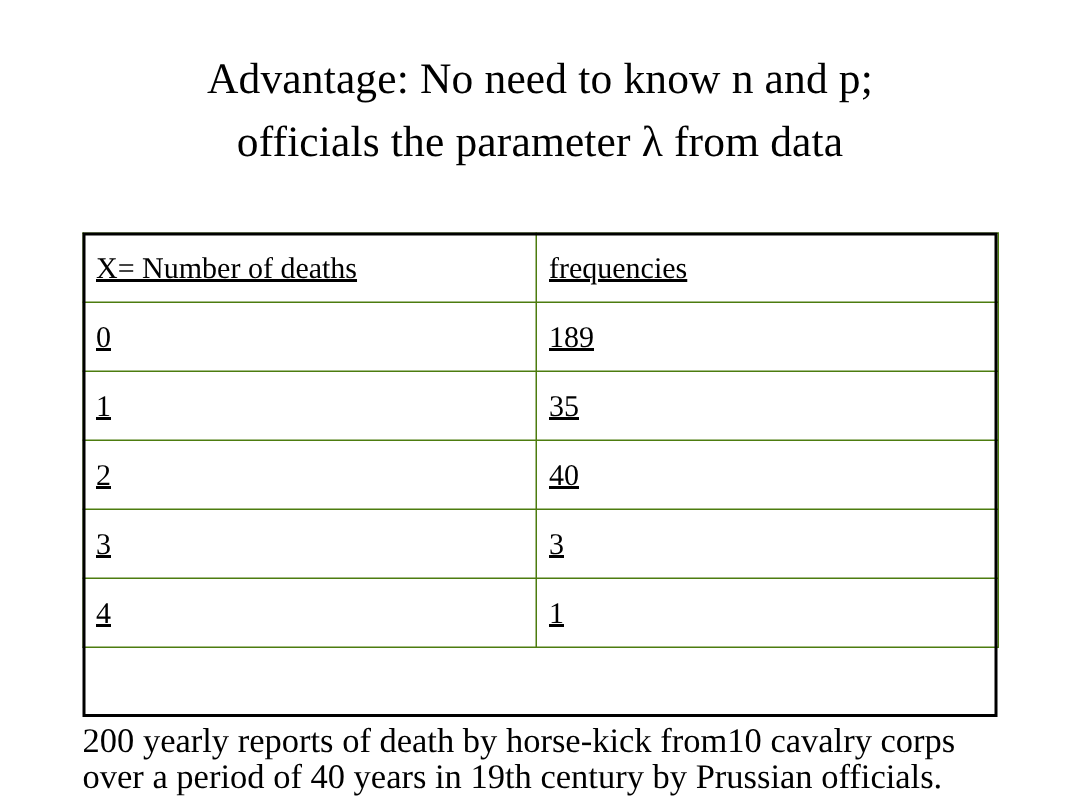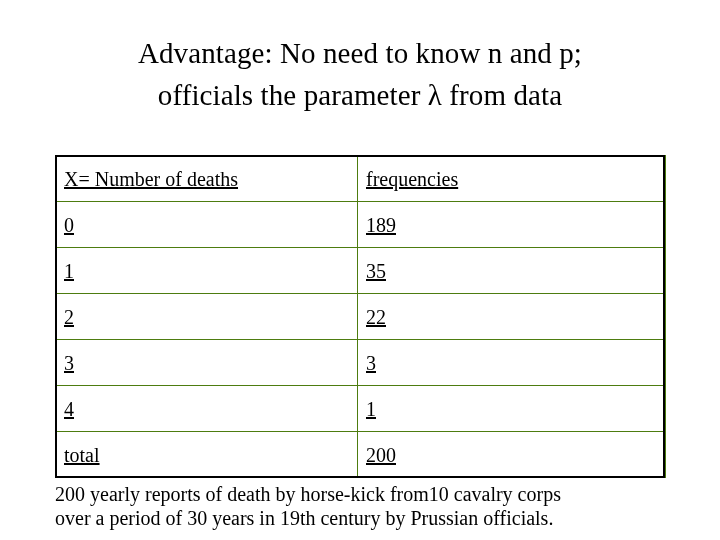"22" td { text: 22 -> 40 }
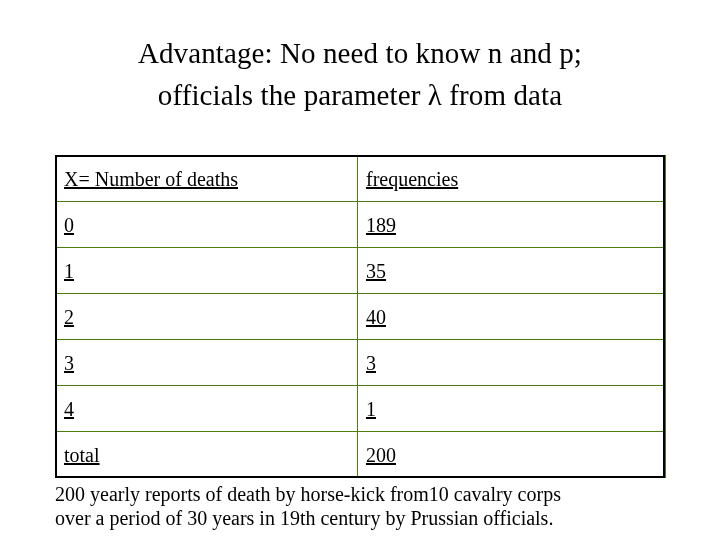"total" tr { html: <tr> <td>total</td> <td>200</td> </tr> -> none }
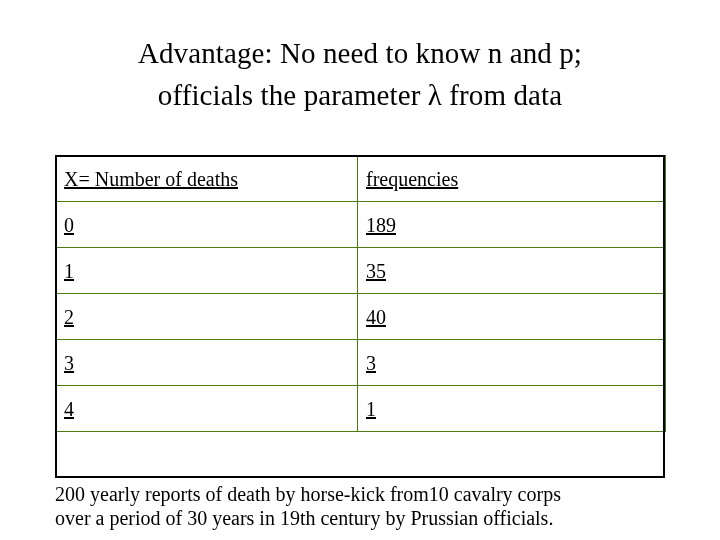"200 yearly reports of death" .footer-block { font-size: 20px -> 23px }
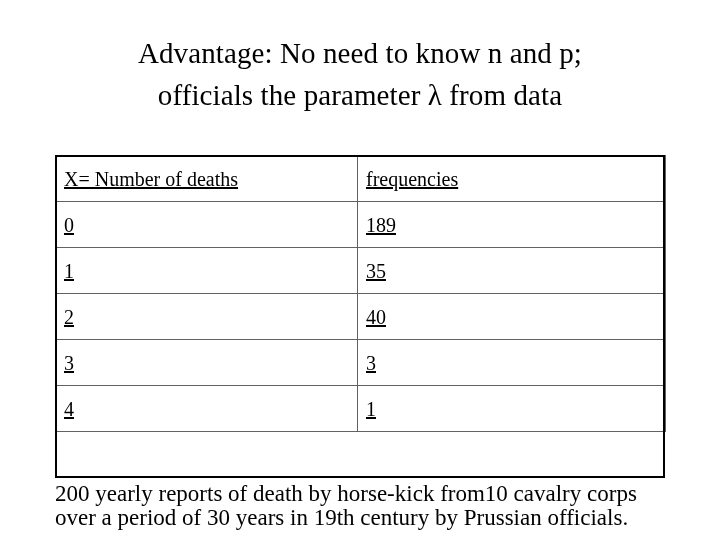"over a period of 30" span.footer-line { text: 30 -> 40 }
